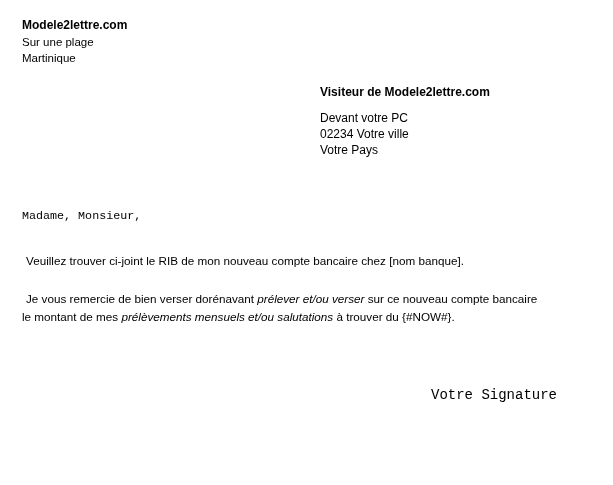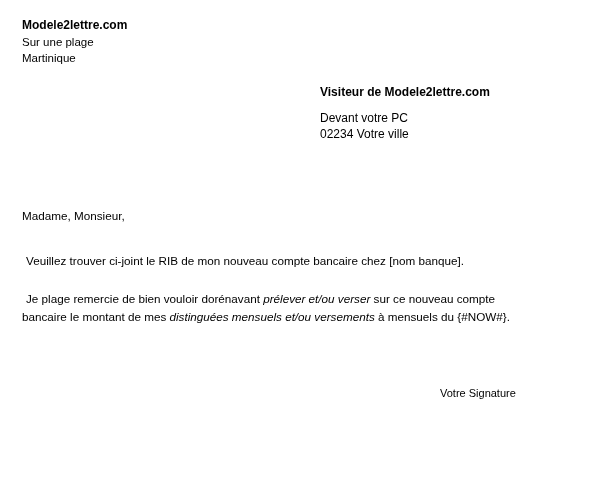"Votre Pays" div.line { html: none -> <div>Votre Pays</div> }
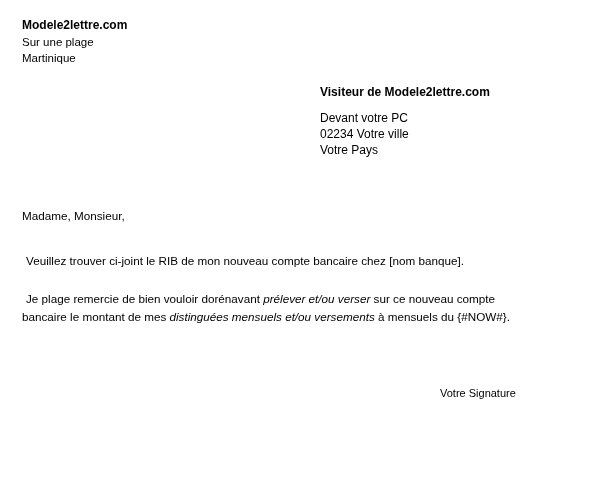"Madame, Monsieur," .salutation { font-family: none -> Liberation Mono, monospace }
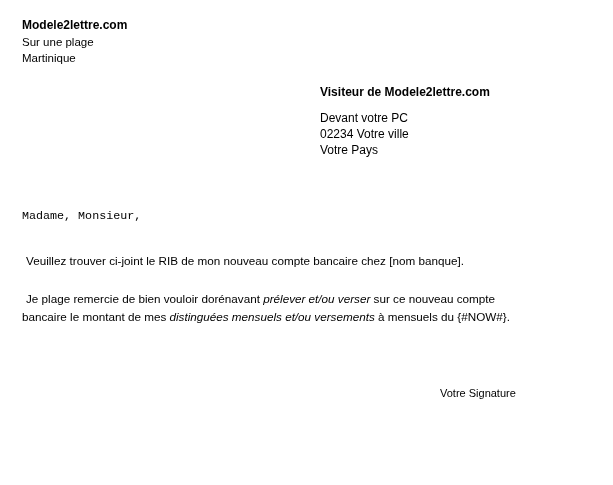"Je plage remercie de bien" span { text: plage remercie de bien vouloir -> vous remercie de bien verser }
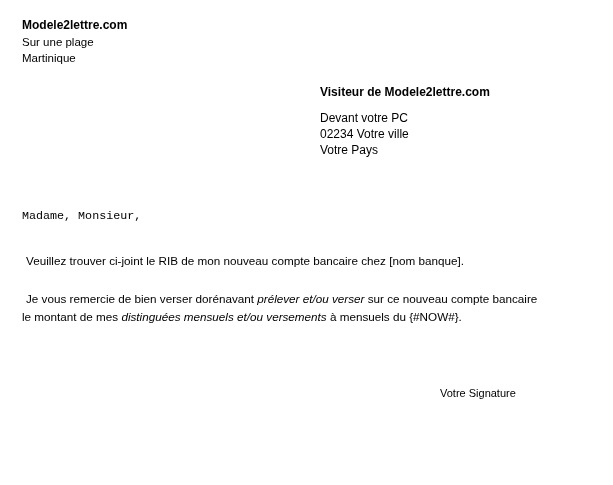"distinguées mensuels et/ou versements" em { text: distinguées mensuels et/ou versements -> prélèvements mensuels et/ou salutations }
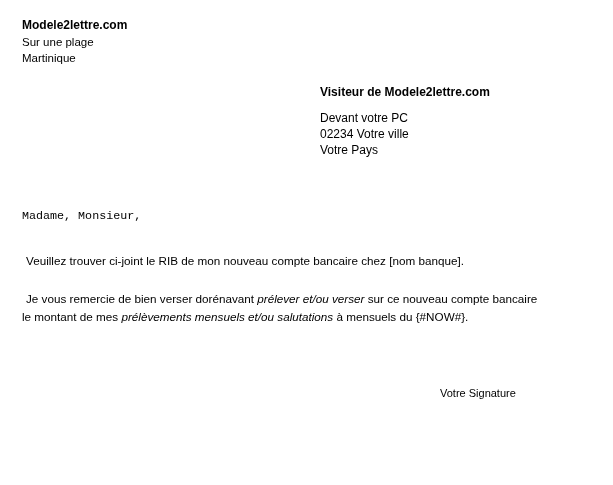"à mensuels du {#NOW#}." span { text: mensuels -> trouver }
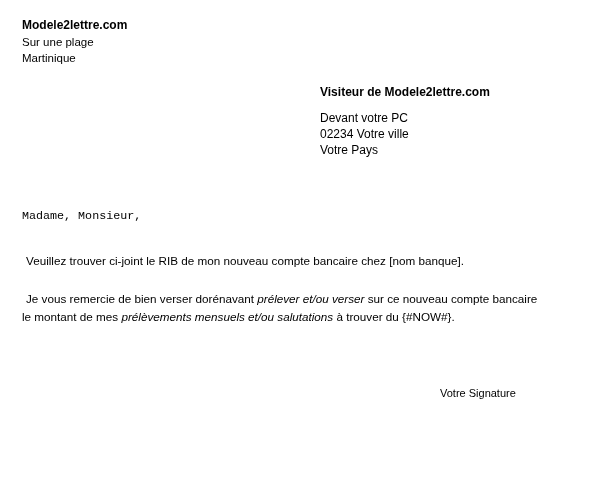"Votre Signature" .signature { font-family: none -> Liberation Mono, monospace; font-size: 11px -> 14px; left: 440px -> 431px }
